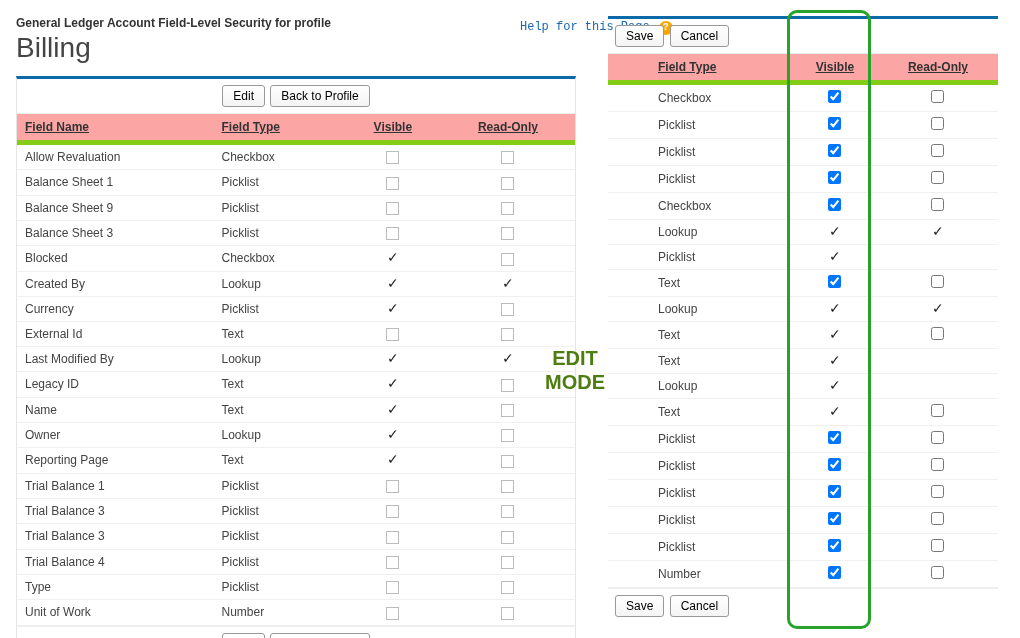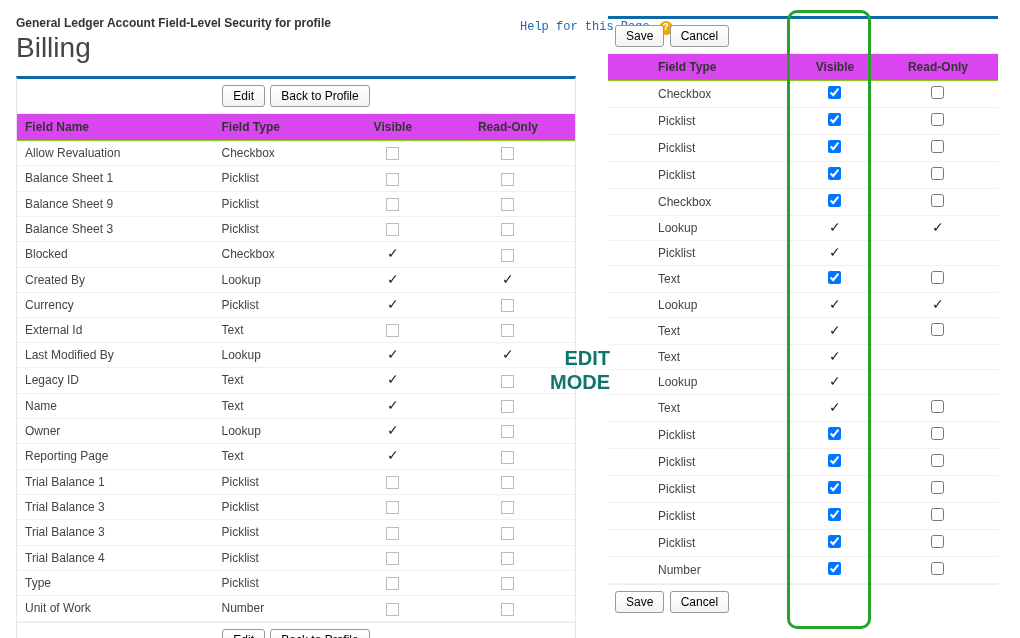"Field Type" table.fls th { background: #d946ef -> #fca5a5; border-bottom: 1px solid #84cc16 -> 5px solid #84cc16; text-decoration: none -> underline }
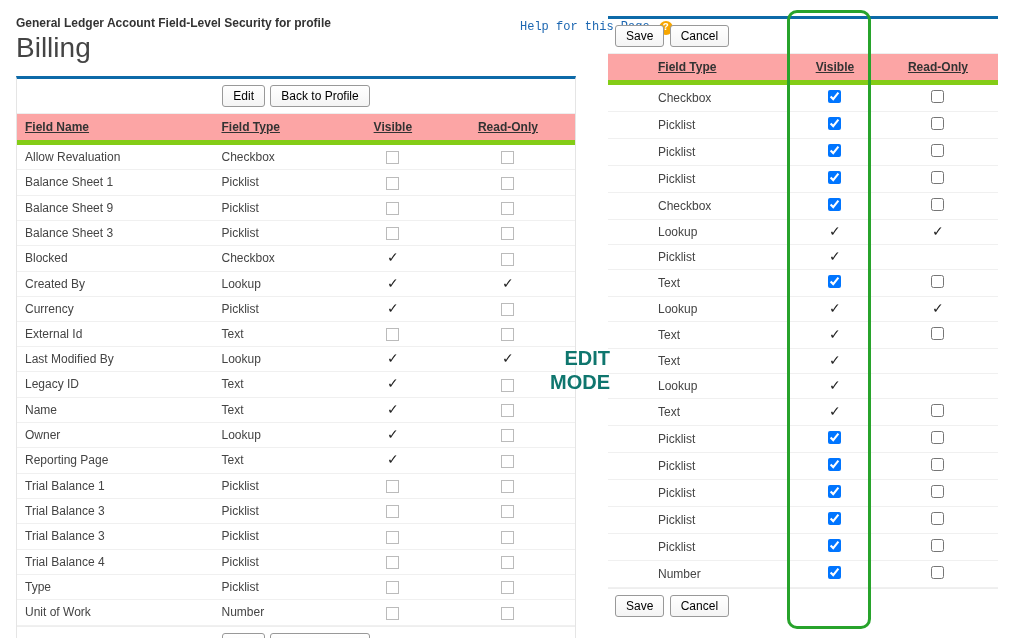"EDIT MODE" .edit-mode-label { color: #0f766e -> #4d7c0f; text-align: right -> center }
